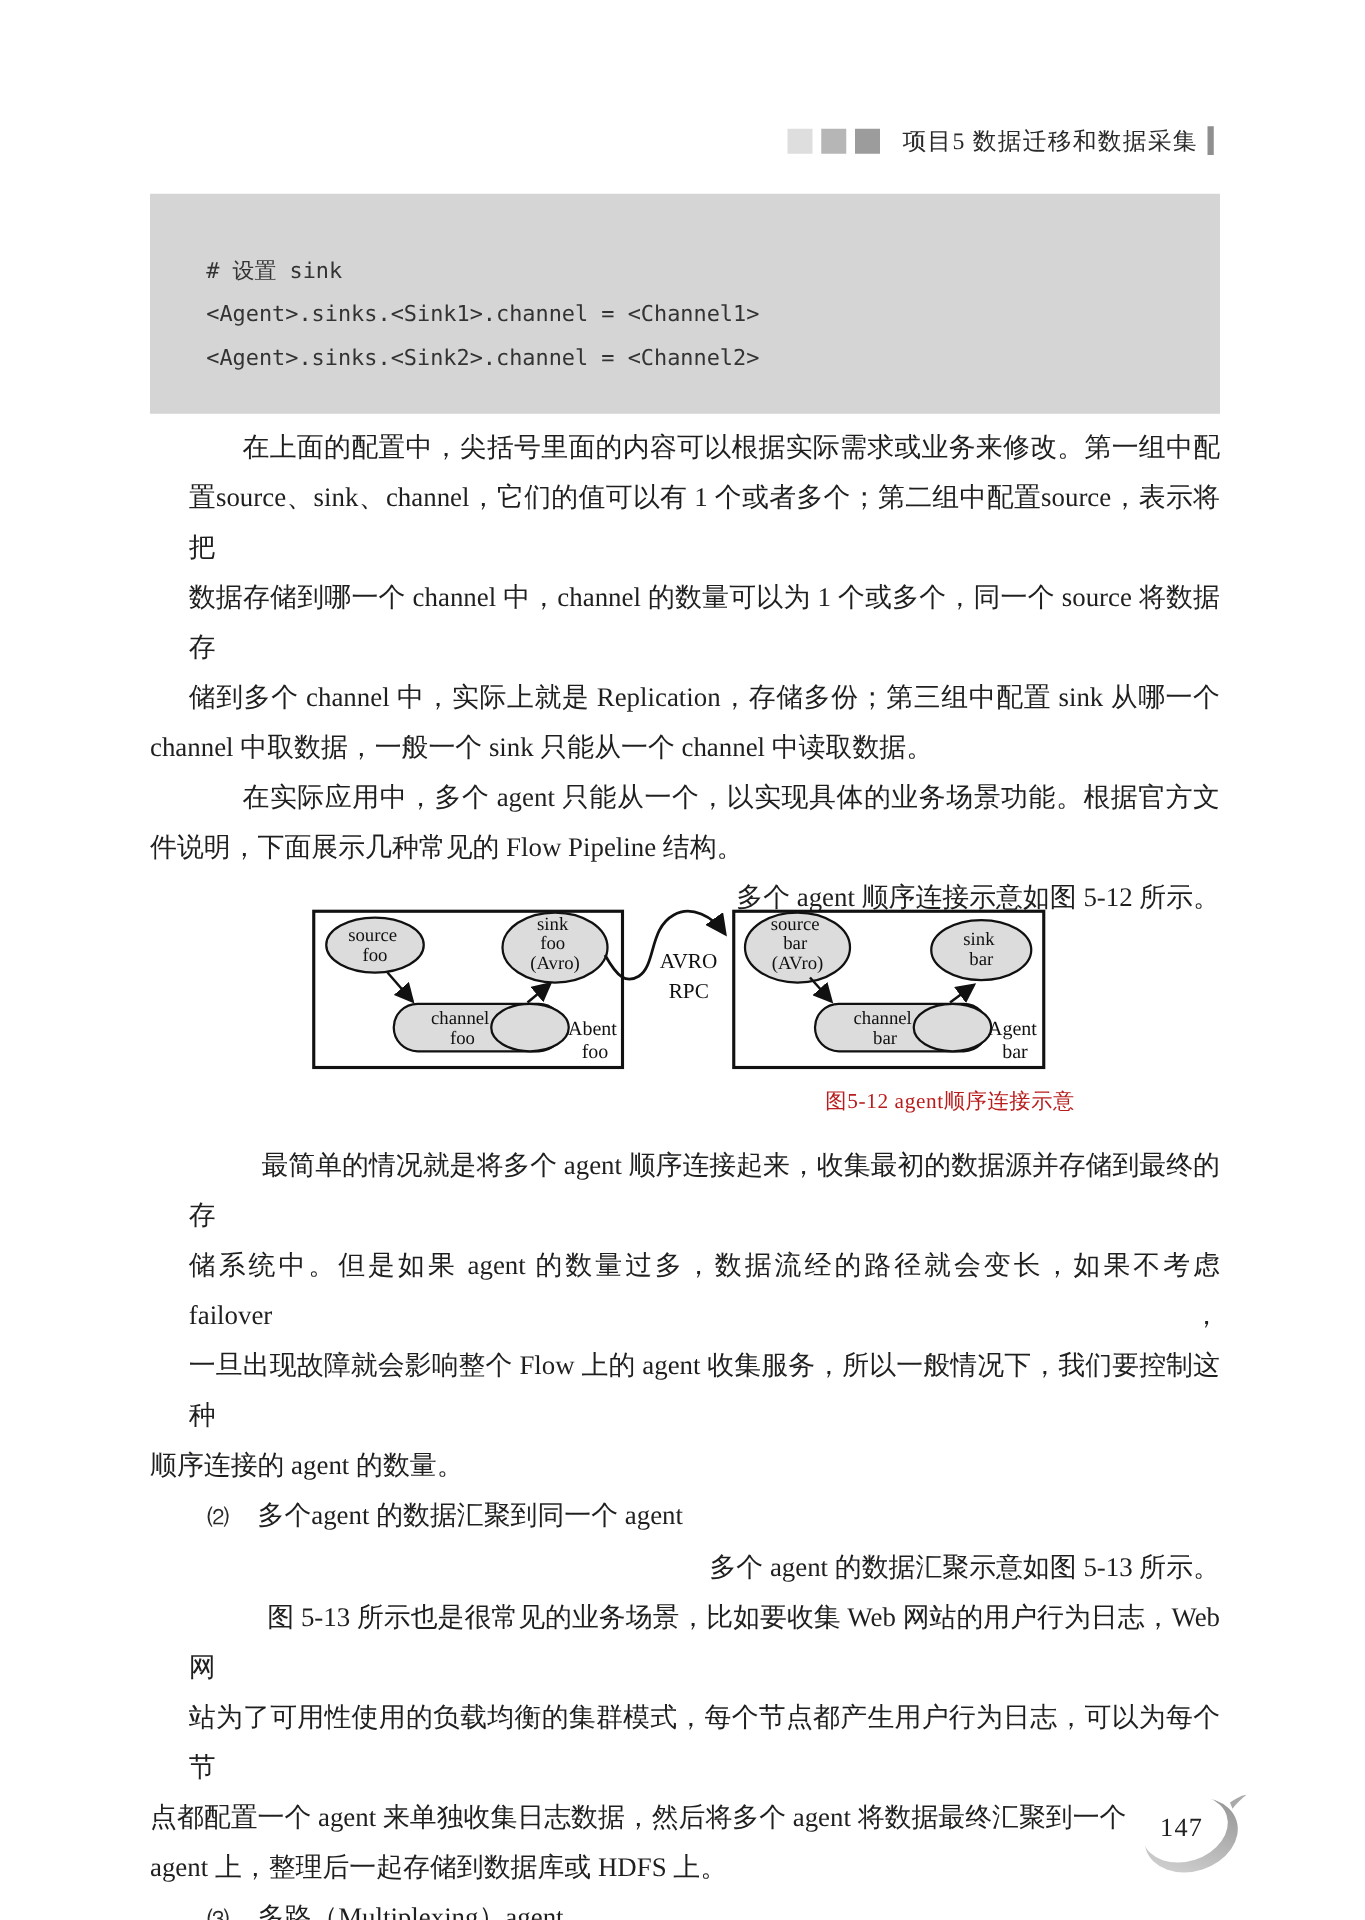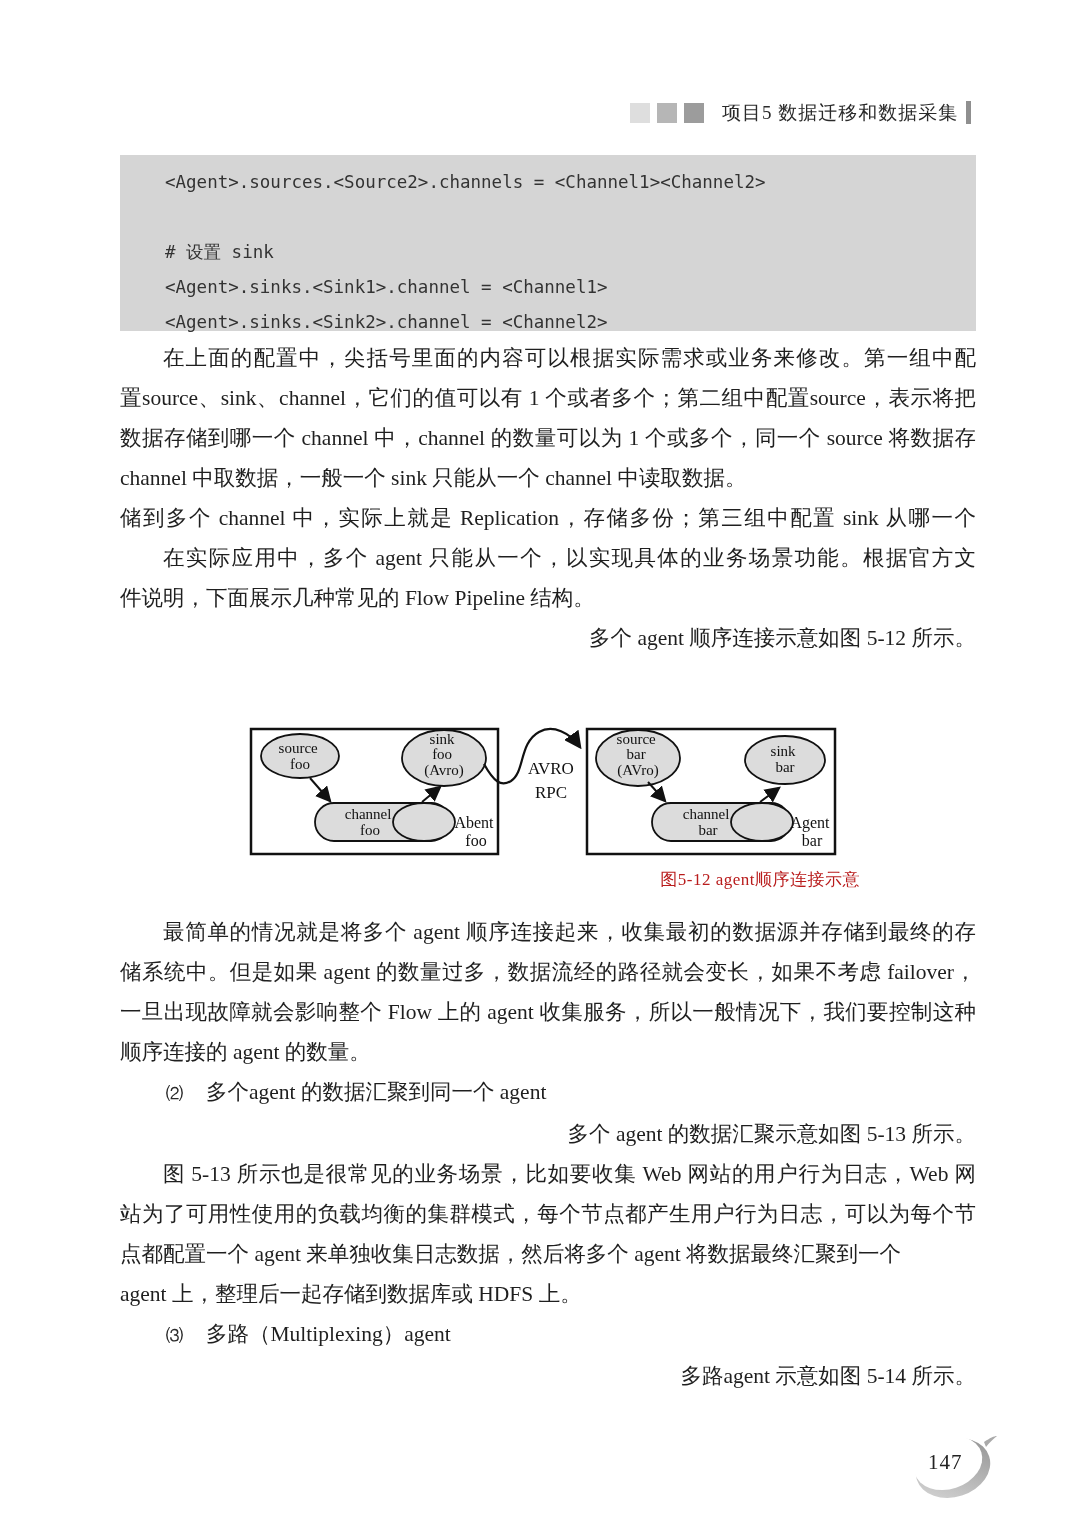"<Agent>.sources.<Source2>.channels =" div.code-line { html: <div>&lt;Agent&gt;.sources.&lt;Source2&gt;.channels = &lt;Channel1&gt;&lt;Channel2&gt;</div> -> none }
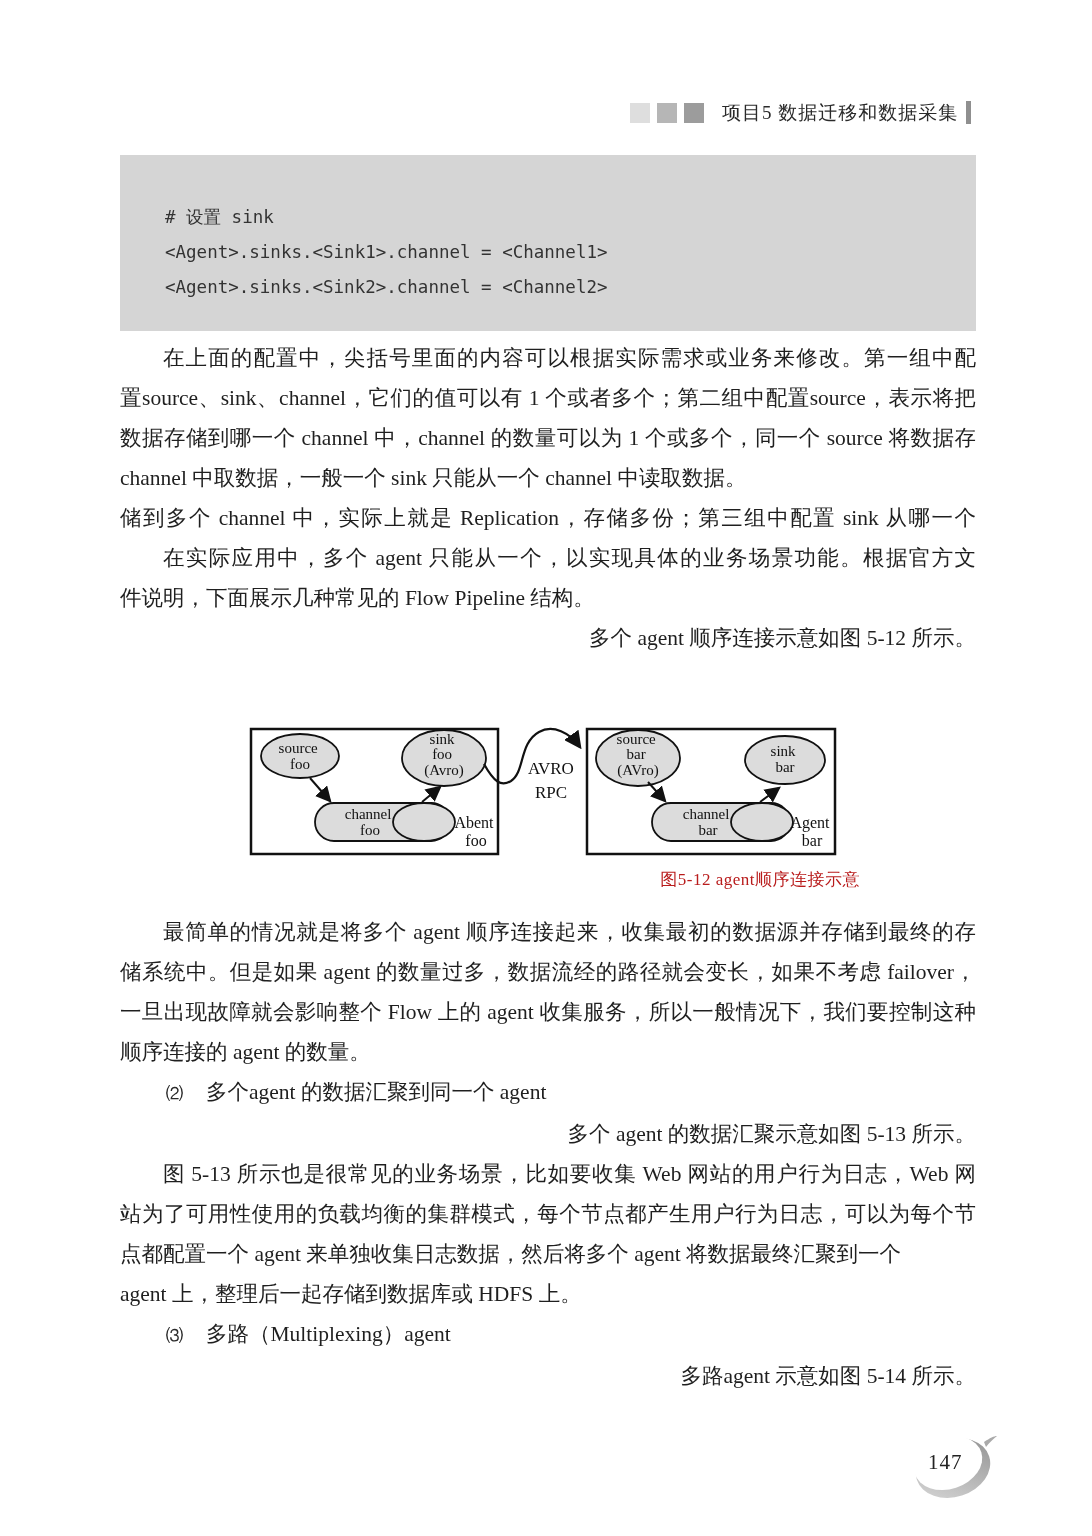"在上面的配置中，尖括号里面的内容可以根据实际需求或业务来修改。第一组中配" .tl.j { margin-left: none -> 31px }
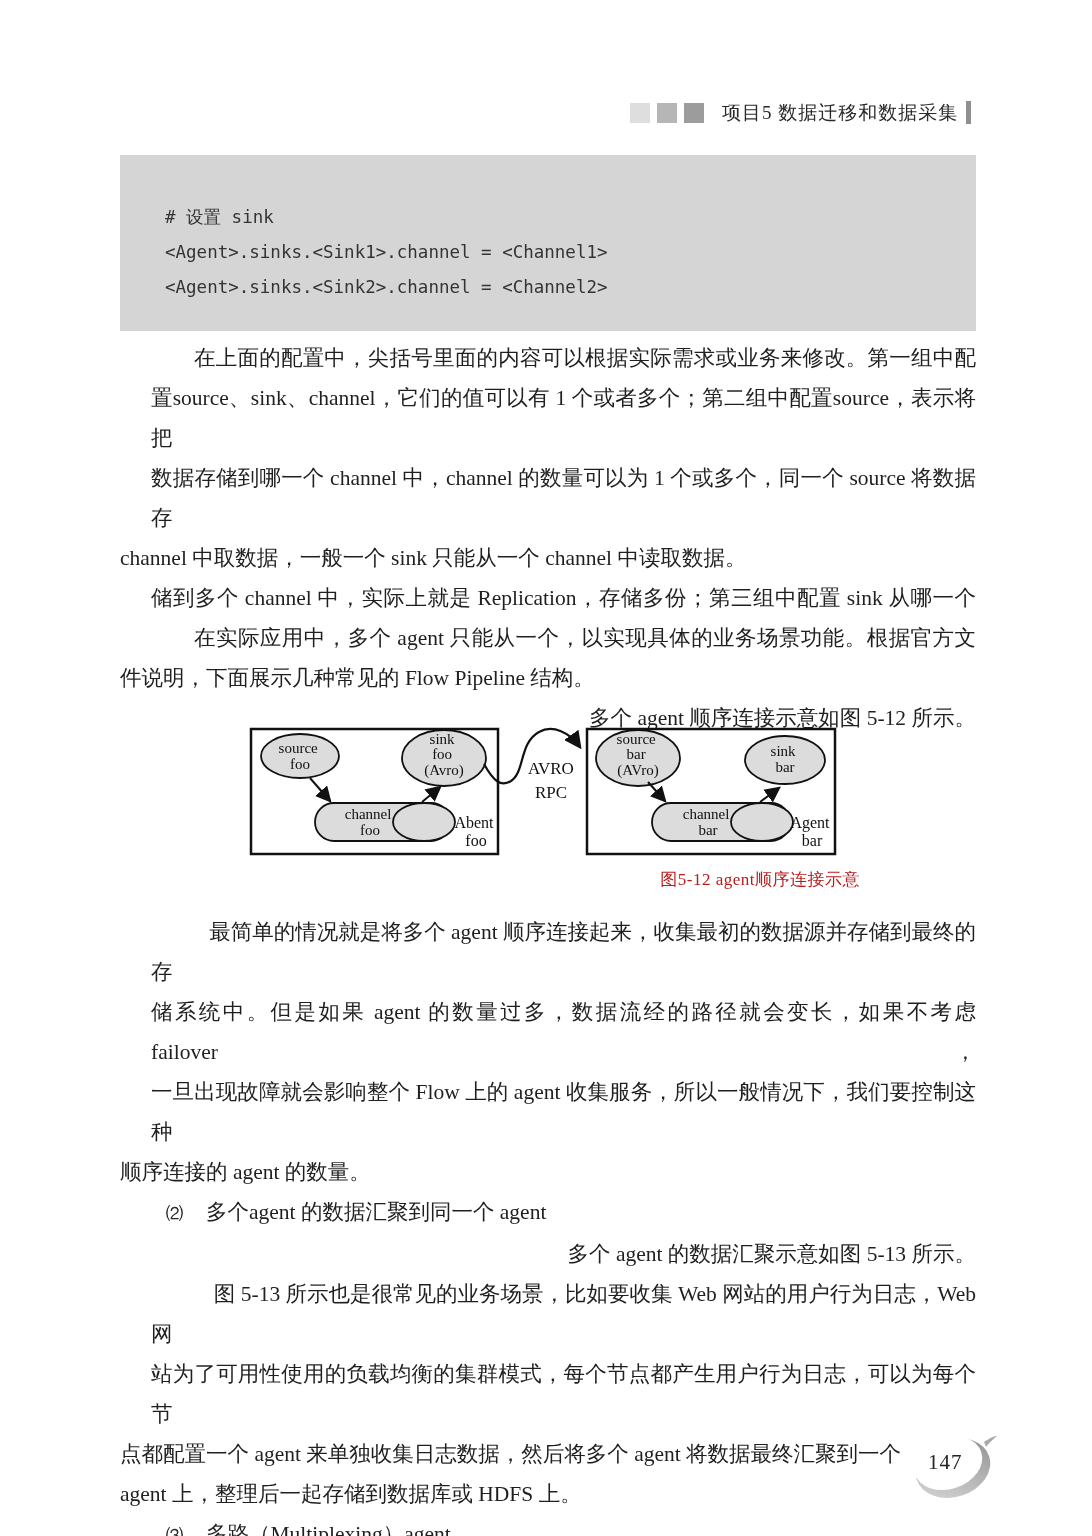"channel 中取数据，一般一个 sink 只能从一个 channel" div.tl { order: before "储到多个 channel 中，实际上就是" -> after "储到多个 channel 中，实际上就是" }
